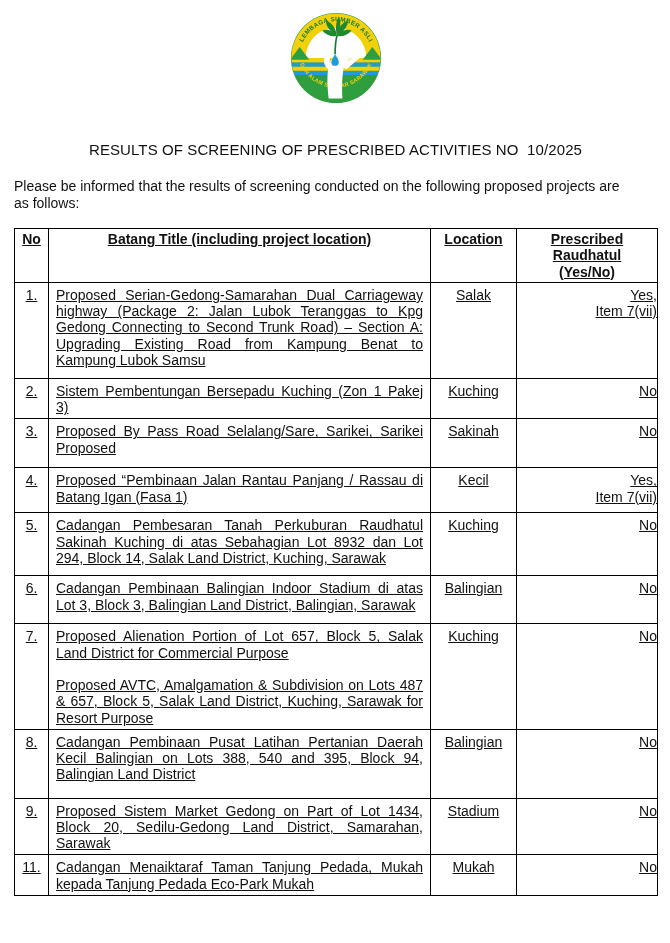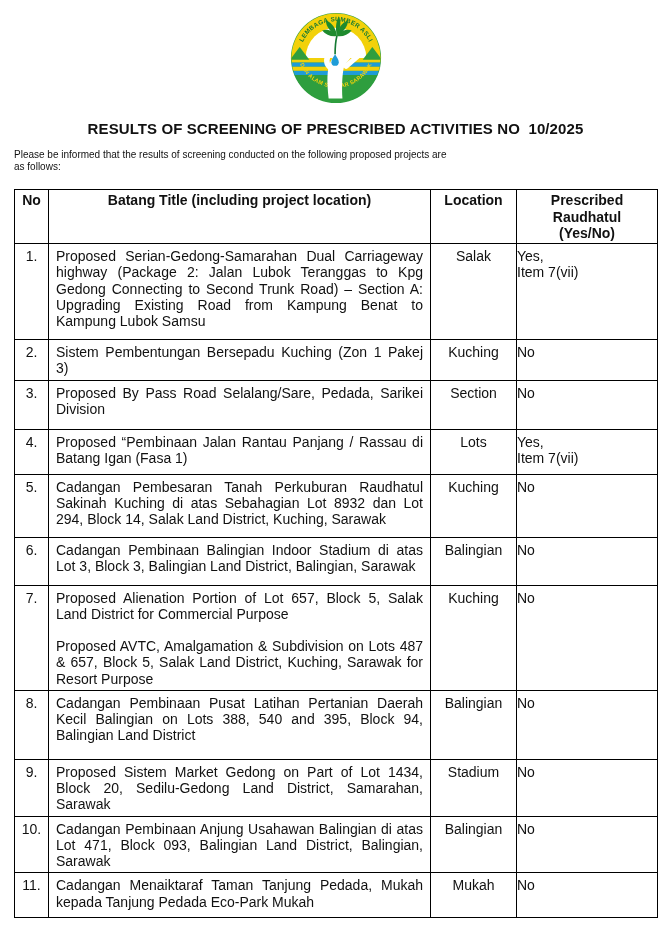"RESULTS OF SCREENING OF PRESCRIBED" .doc-title { font-weight: bold -> normal; margin-top: 16px -> 37px }
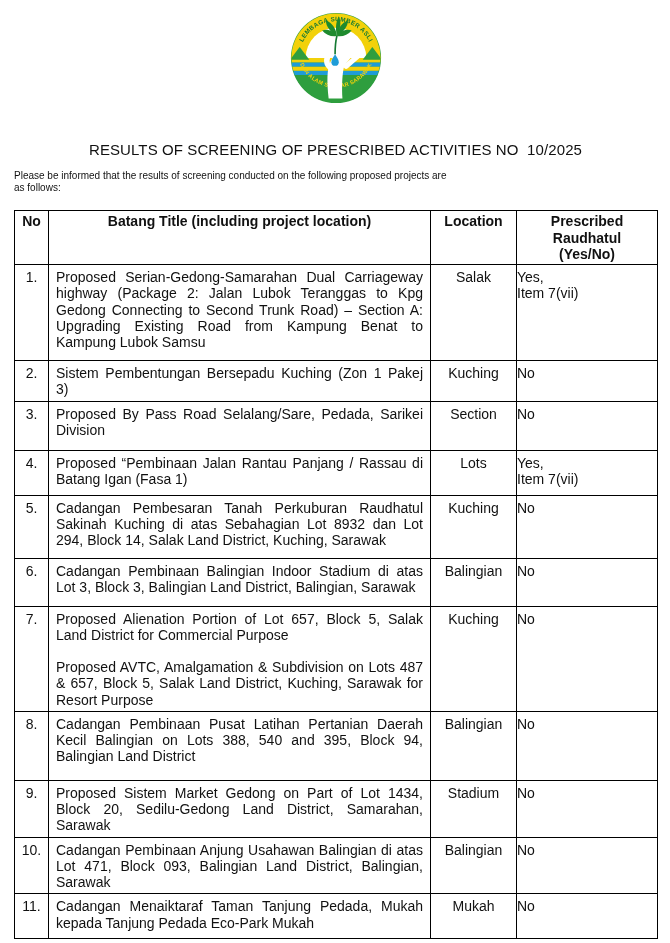"Please be informed that the" .intro { font-size: 10px -> 14px; margin-top: 12px -> 20px }
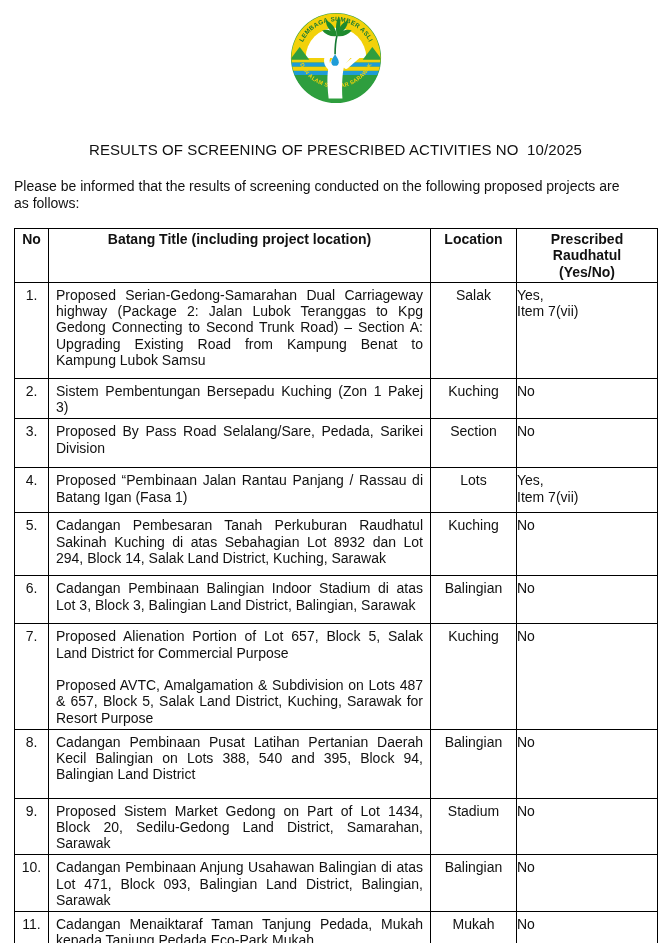"No" table.results th, table.results td { text-decoration: none -> underline }
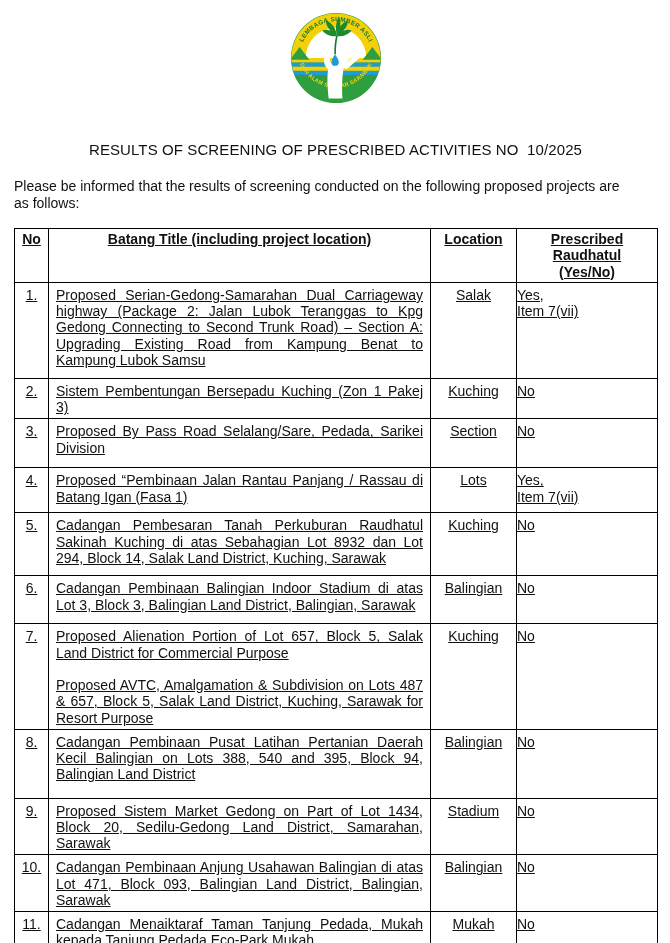"Yes," tbody td.cell-pa { text-align: left -> right }
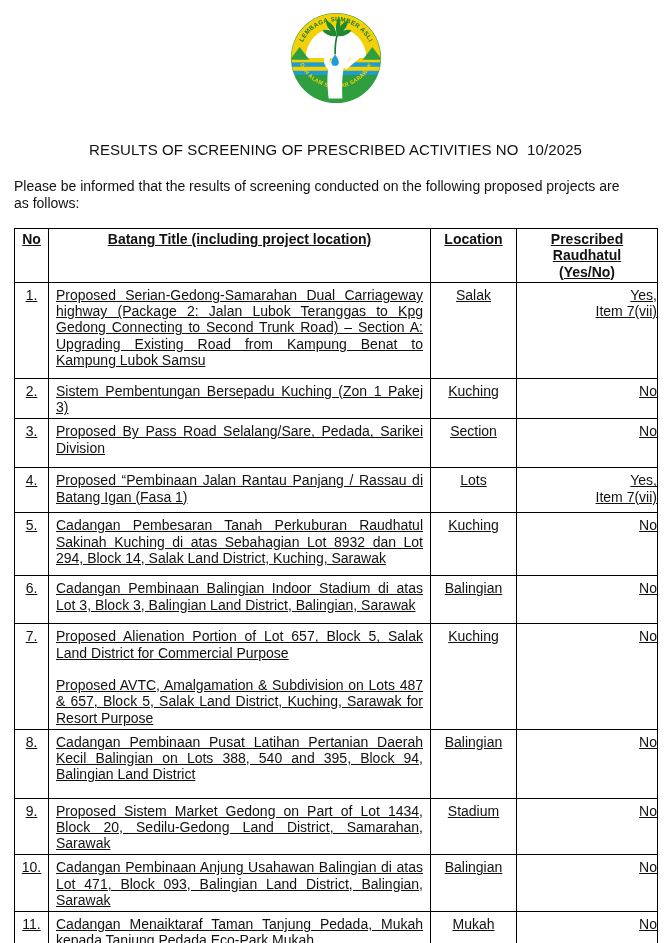"Proposed By Pass Road Selalang/Sare," td.cell-title { text: Pedada, Sarikei Division -> Sarikei, Sarikei Proposed }
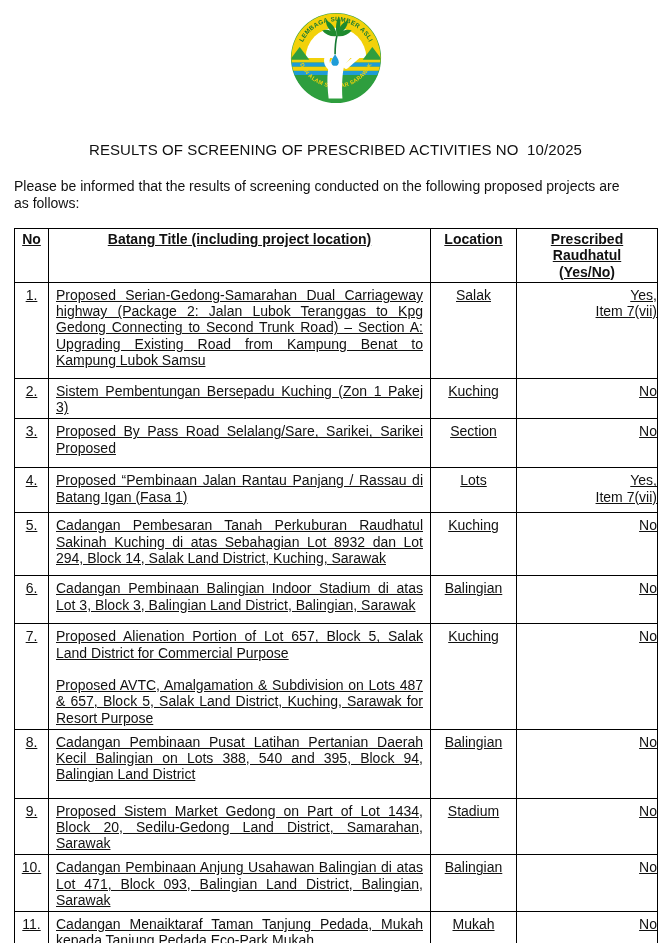"Section" td.cell-loc { text: Section -> Sakinah }
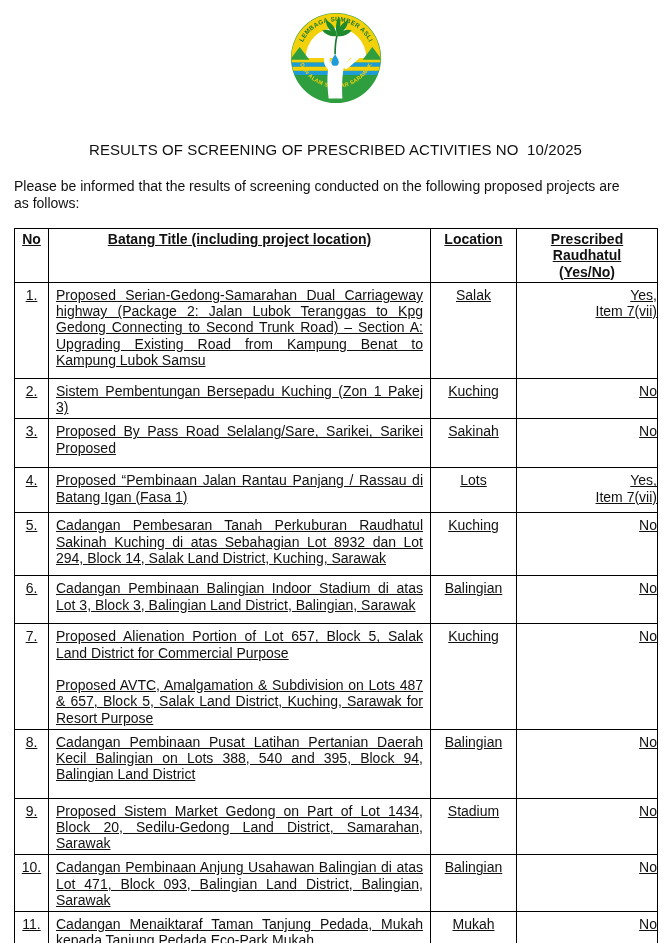"Lots" td.cell-loc { text: Lots -> Kecil }
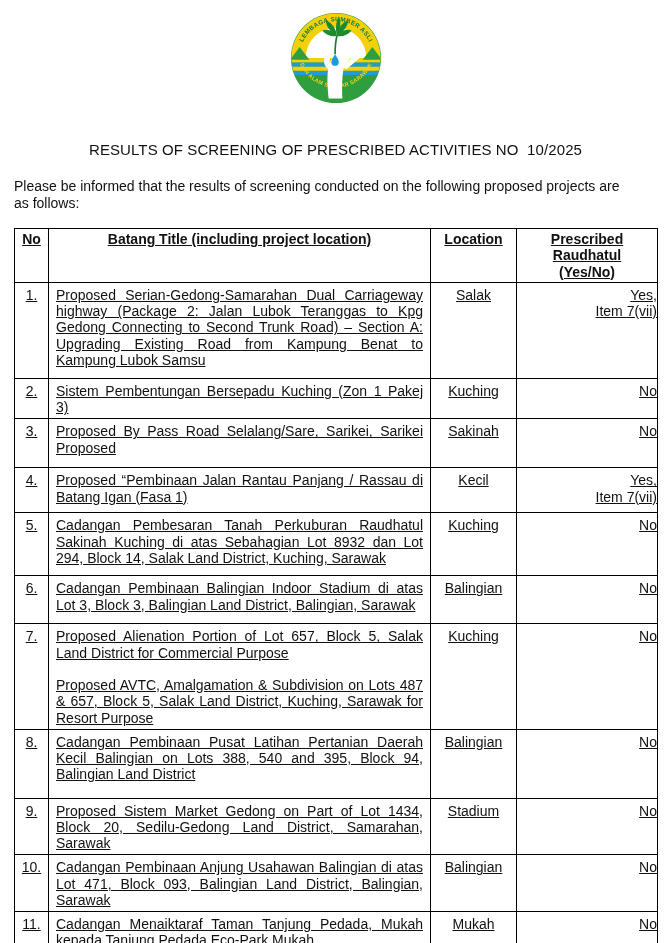"10." tr { html: <tr> <td>10.</td> <td>Cadangan Pembinaan Anjung Usahawan Balingian di atas Lot 471, Block 093, Balingian Land District, Balingian, Sarawak</td> <td>Balingian</td> <td>No</td> </tr> -> none }
